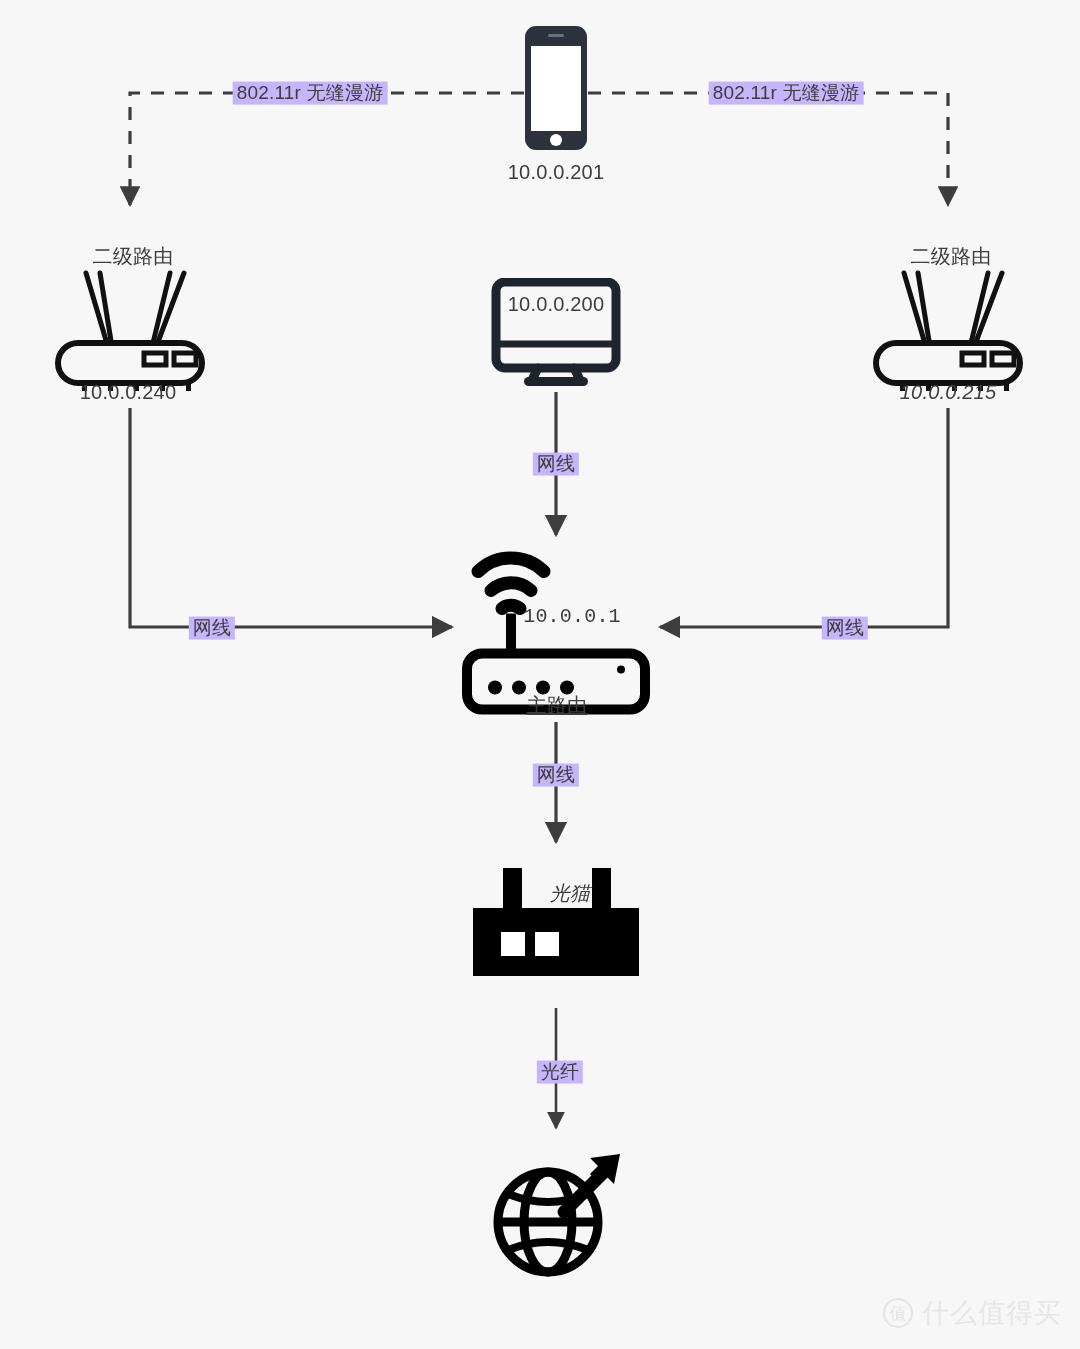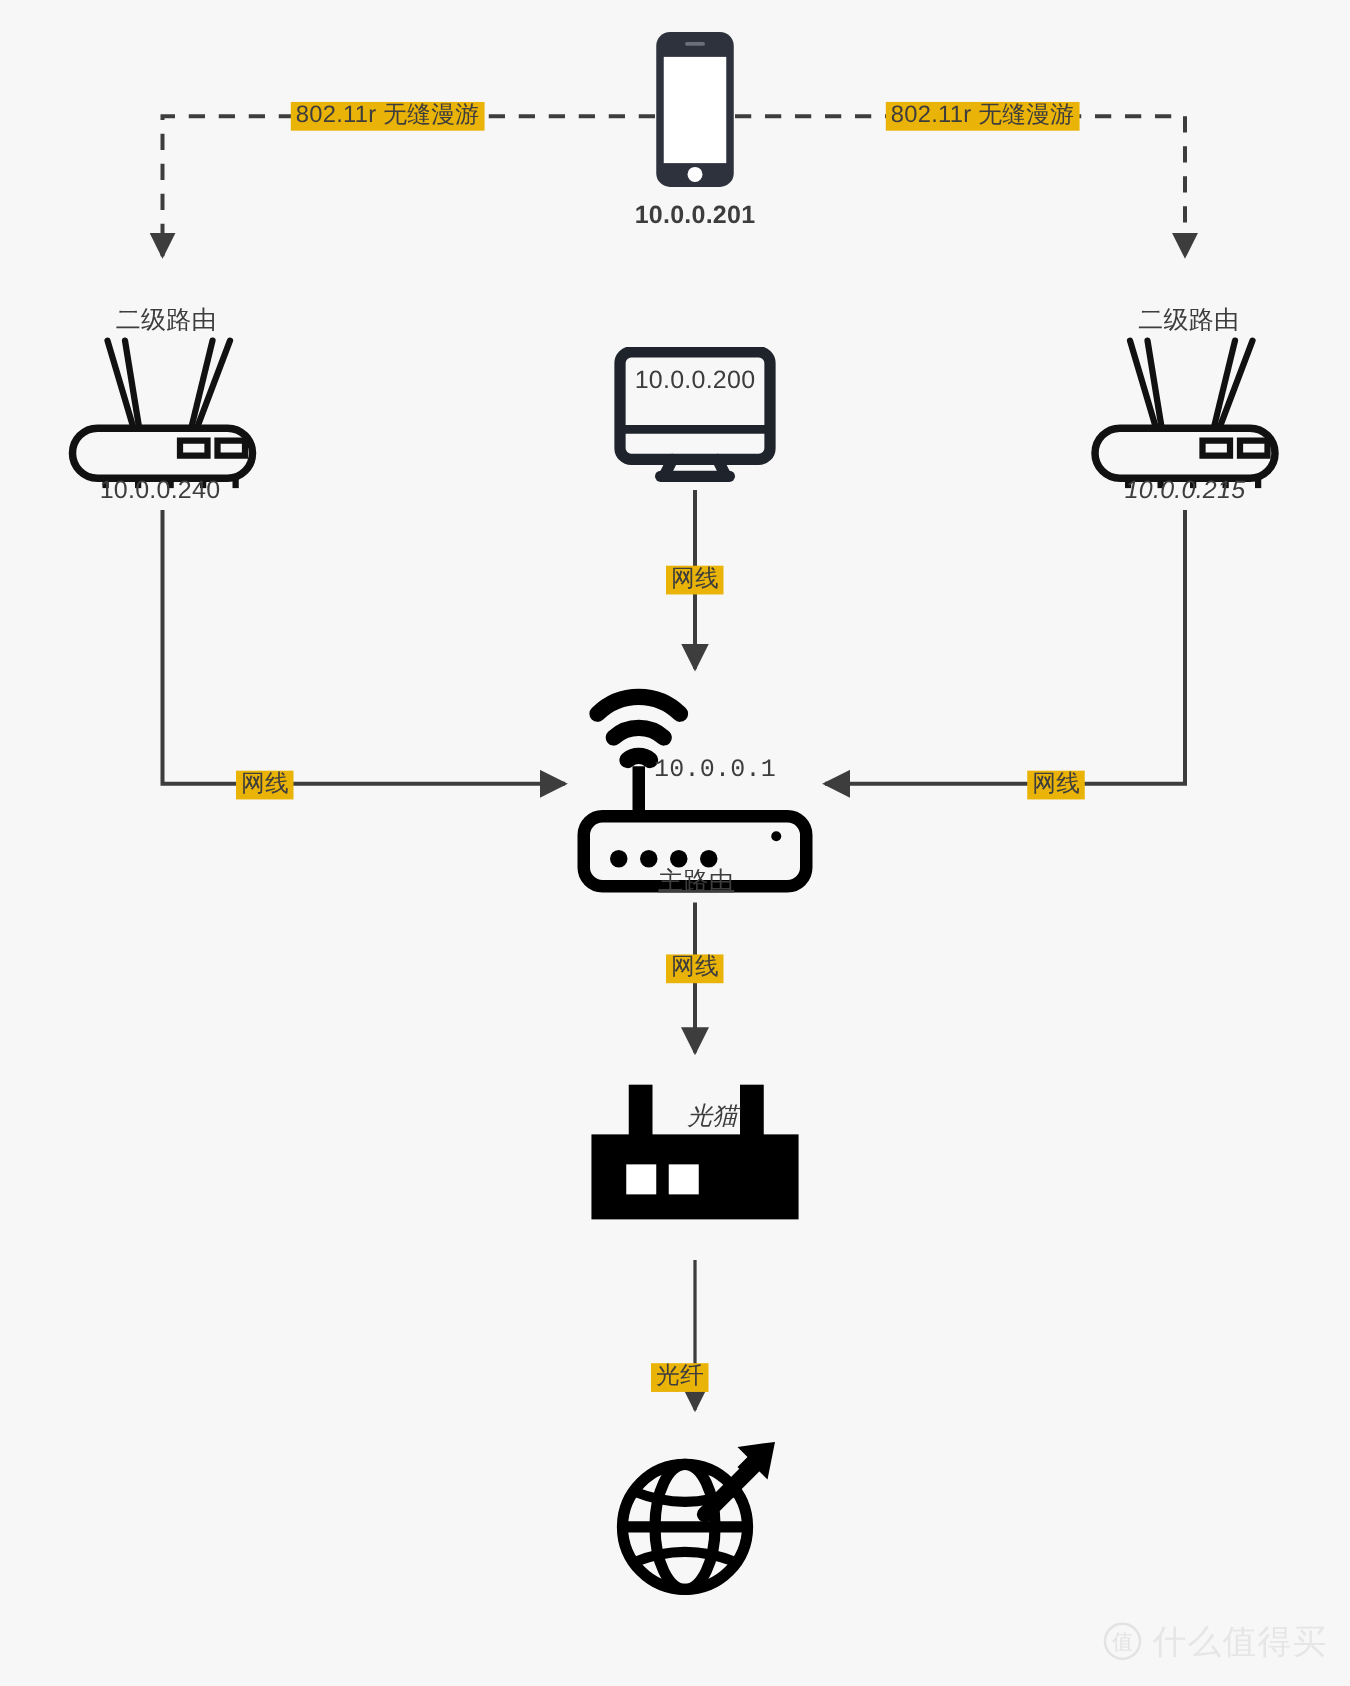"802.11r 无缝漫游" .edge-label { background: #eab308 -> #c4b5fd }
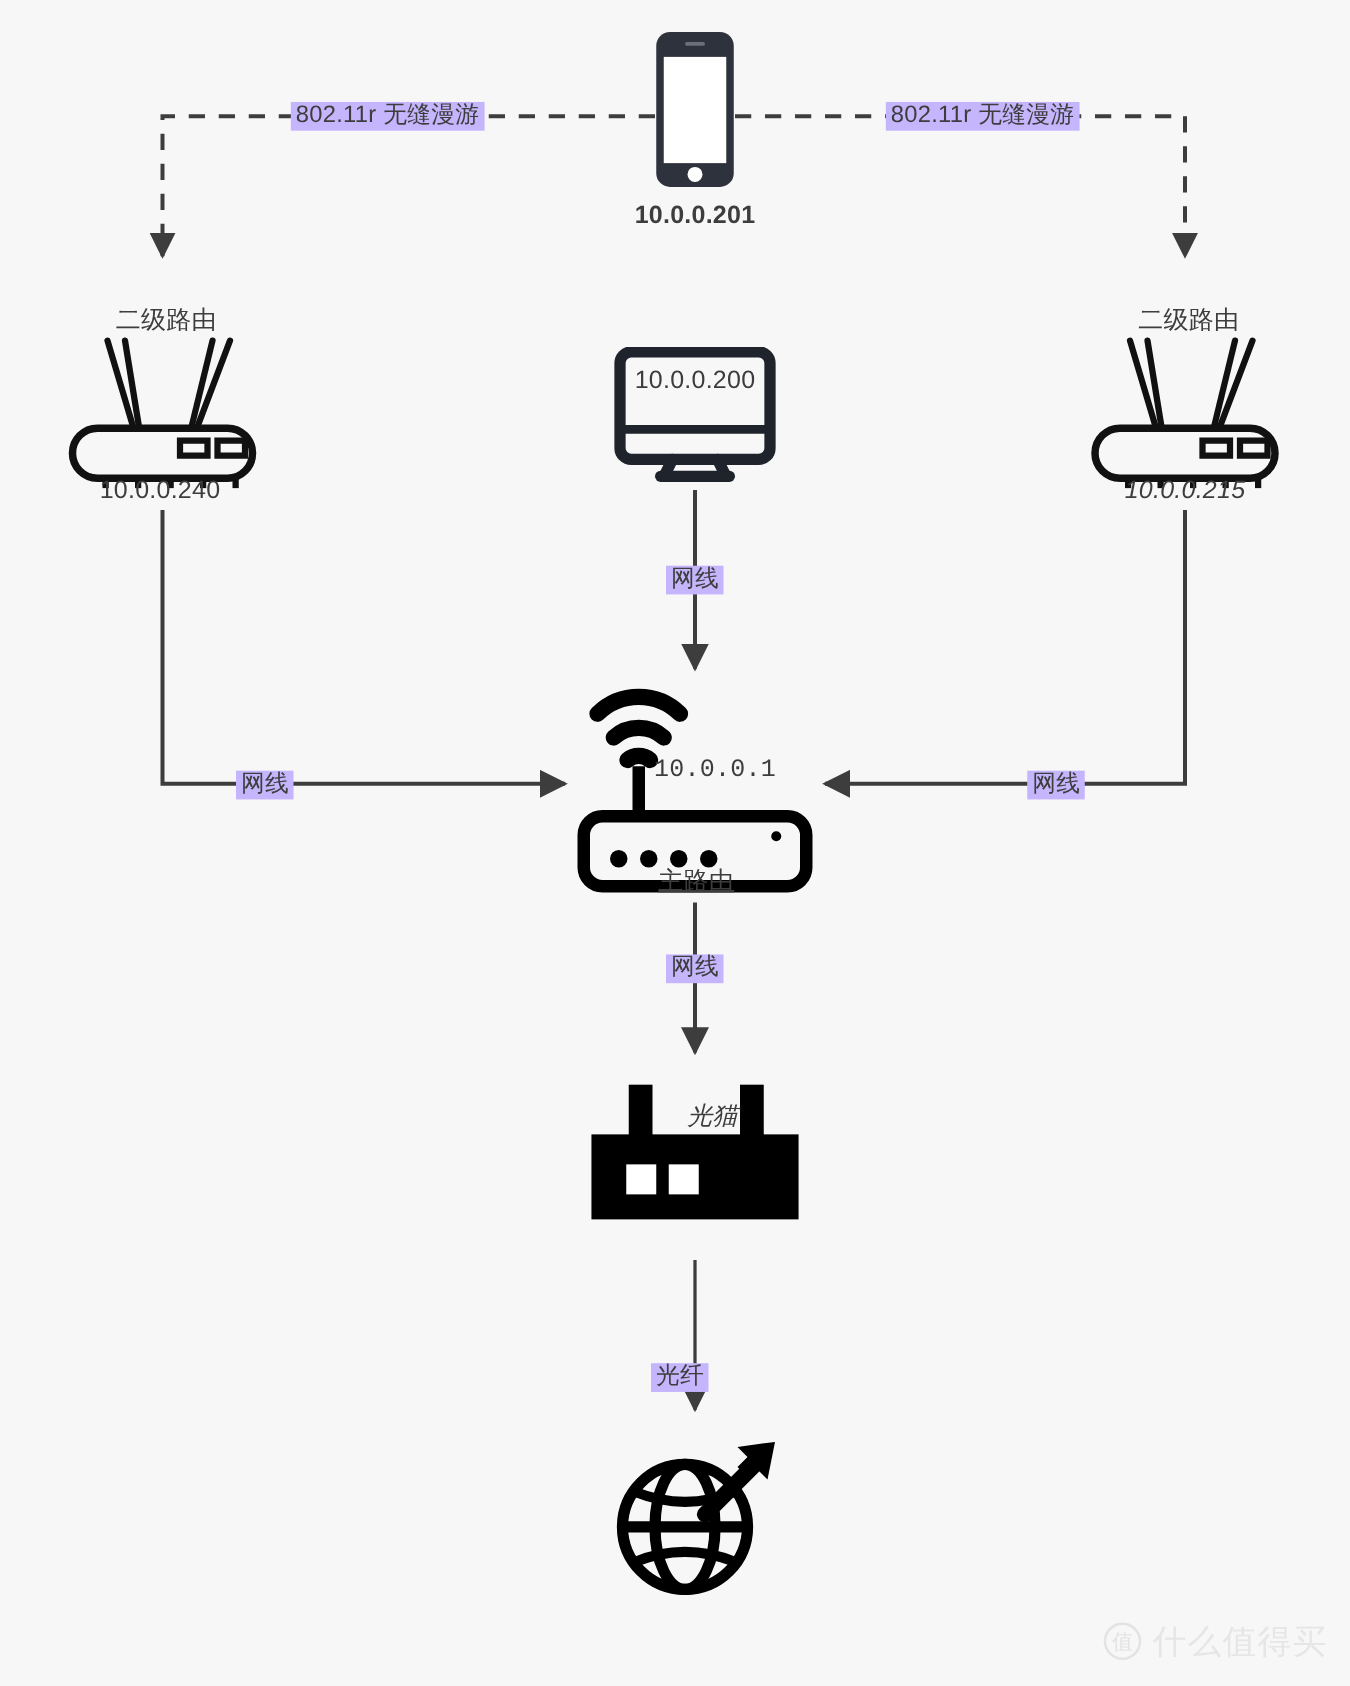"10.0.0.201" div.node-label { font-weight: bold -> none }
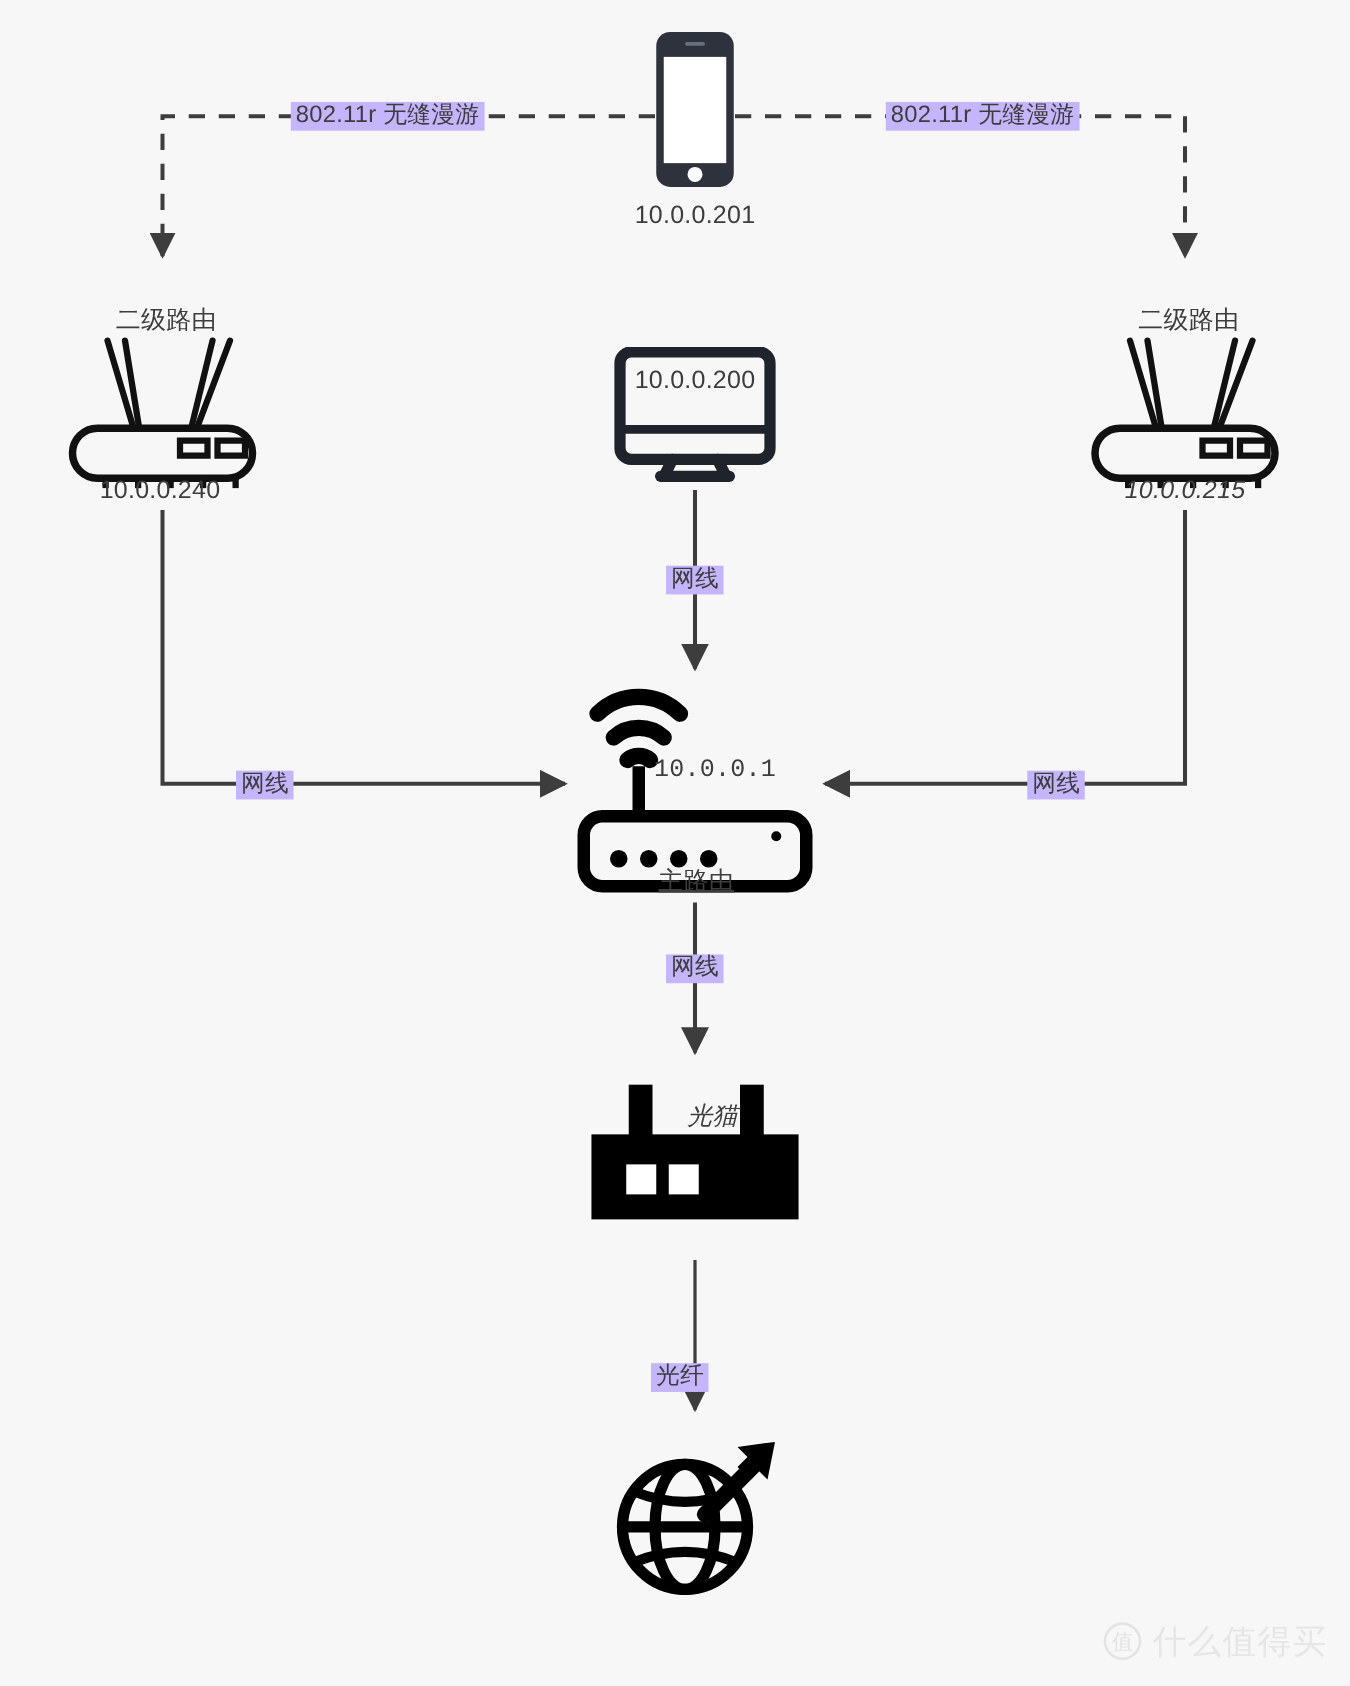"光纤" div.edge-label { left: 544px -> 560px; margin-top: 30px -> none }
